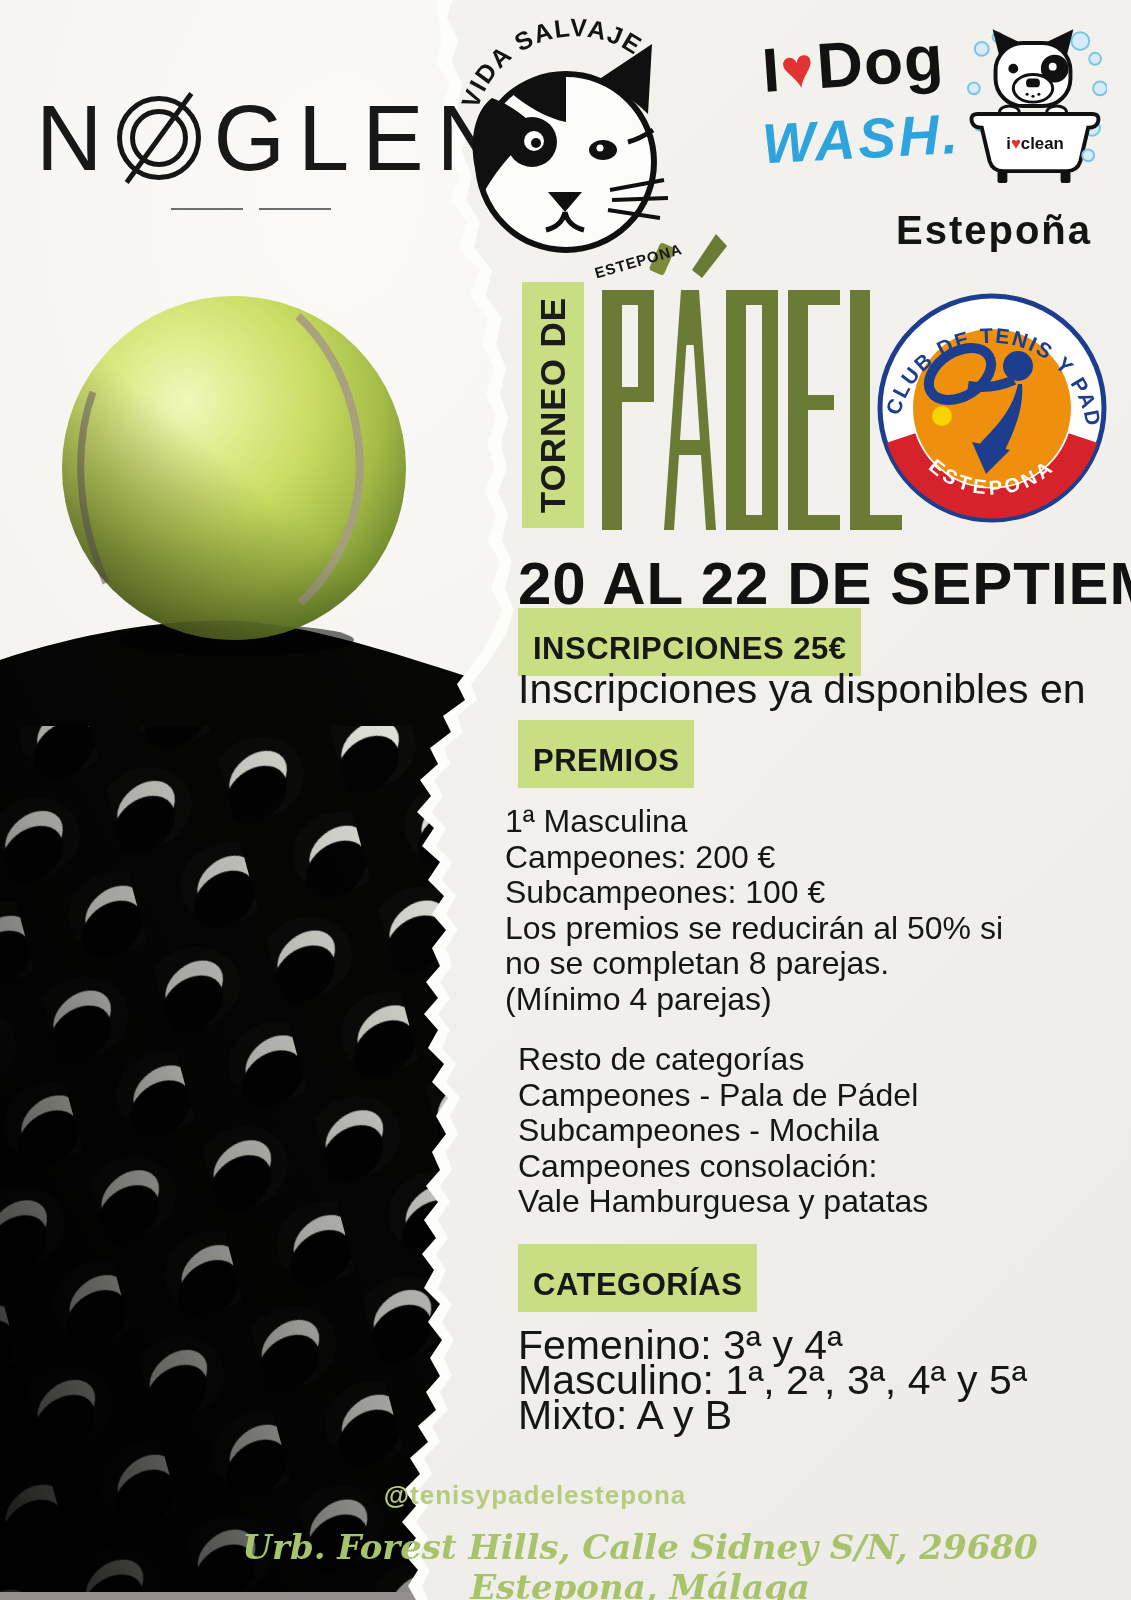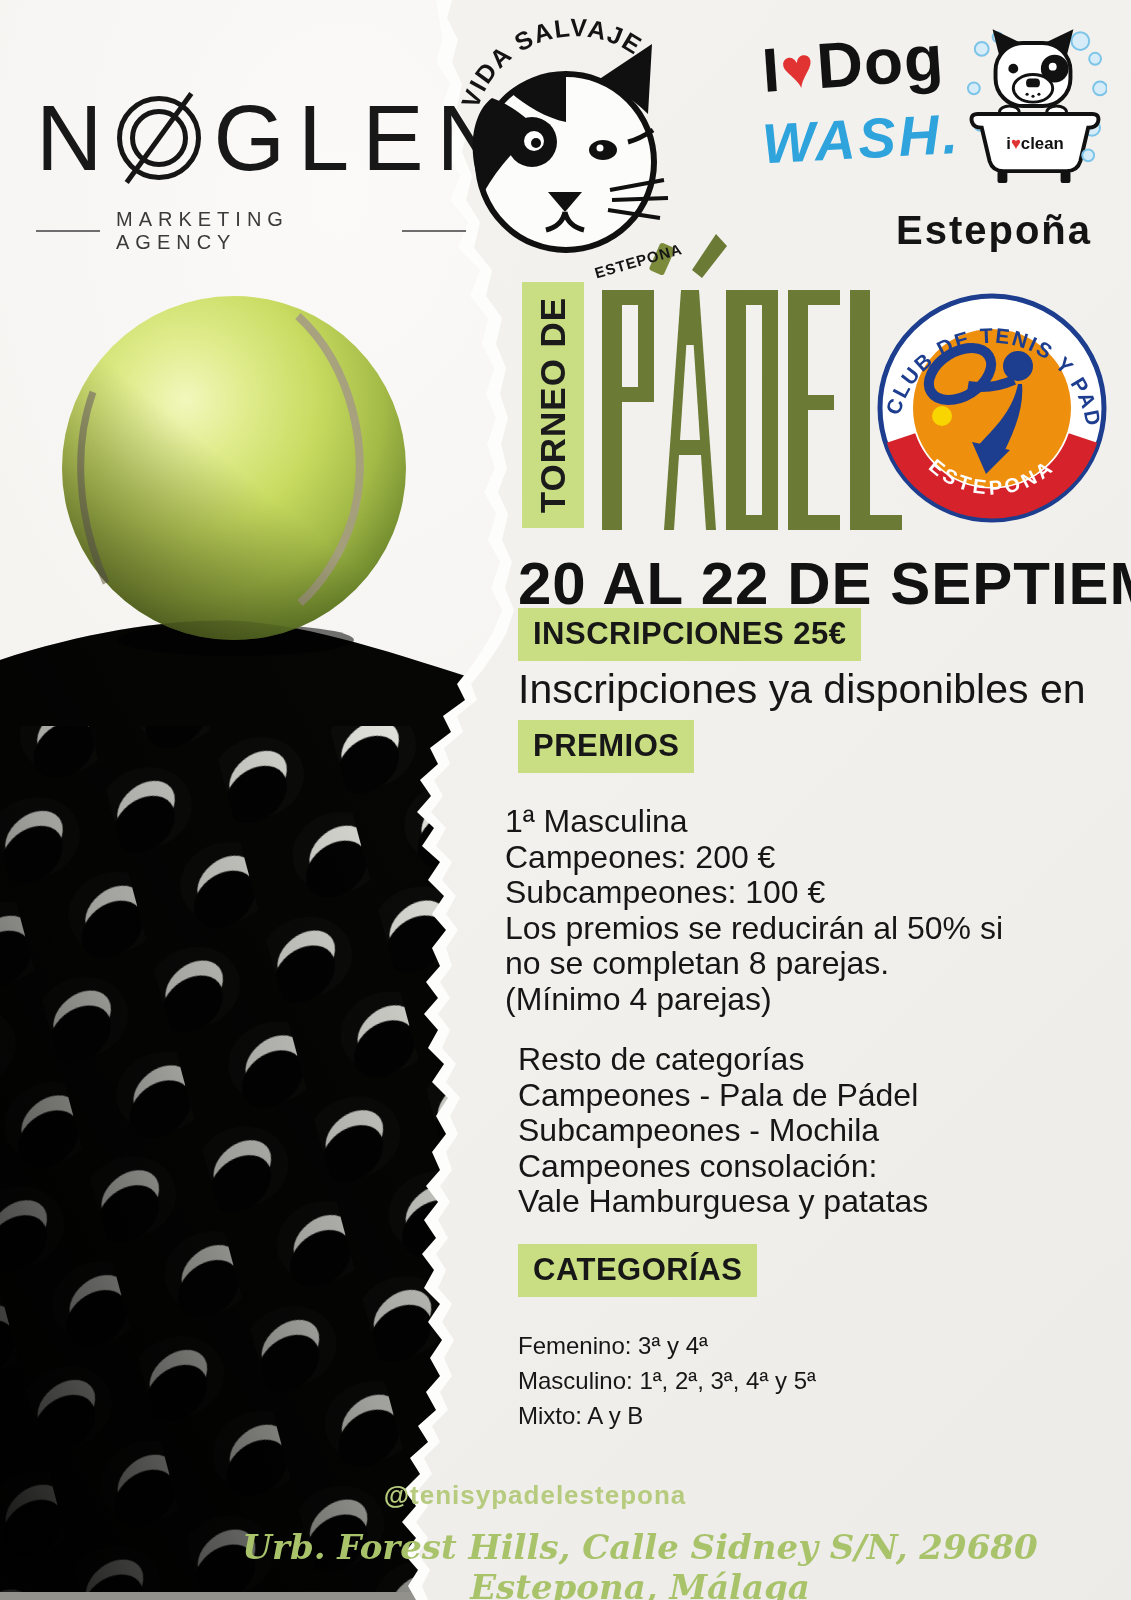"MARKETING AGENCY" span.tag { html: <span>MARKETING AGENCY</span> -> none }
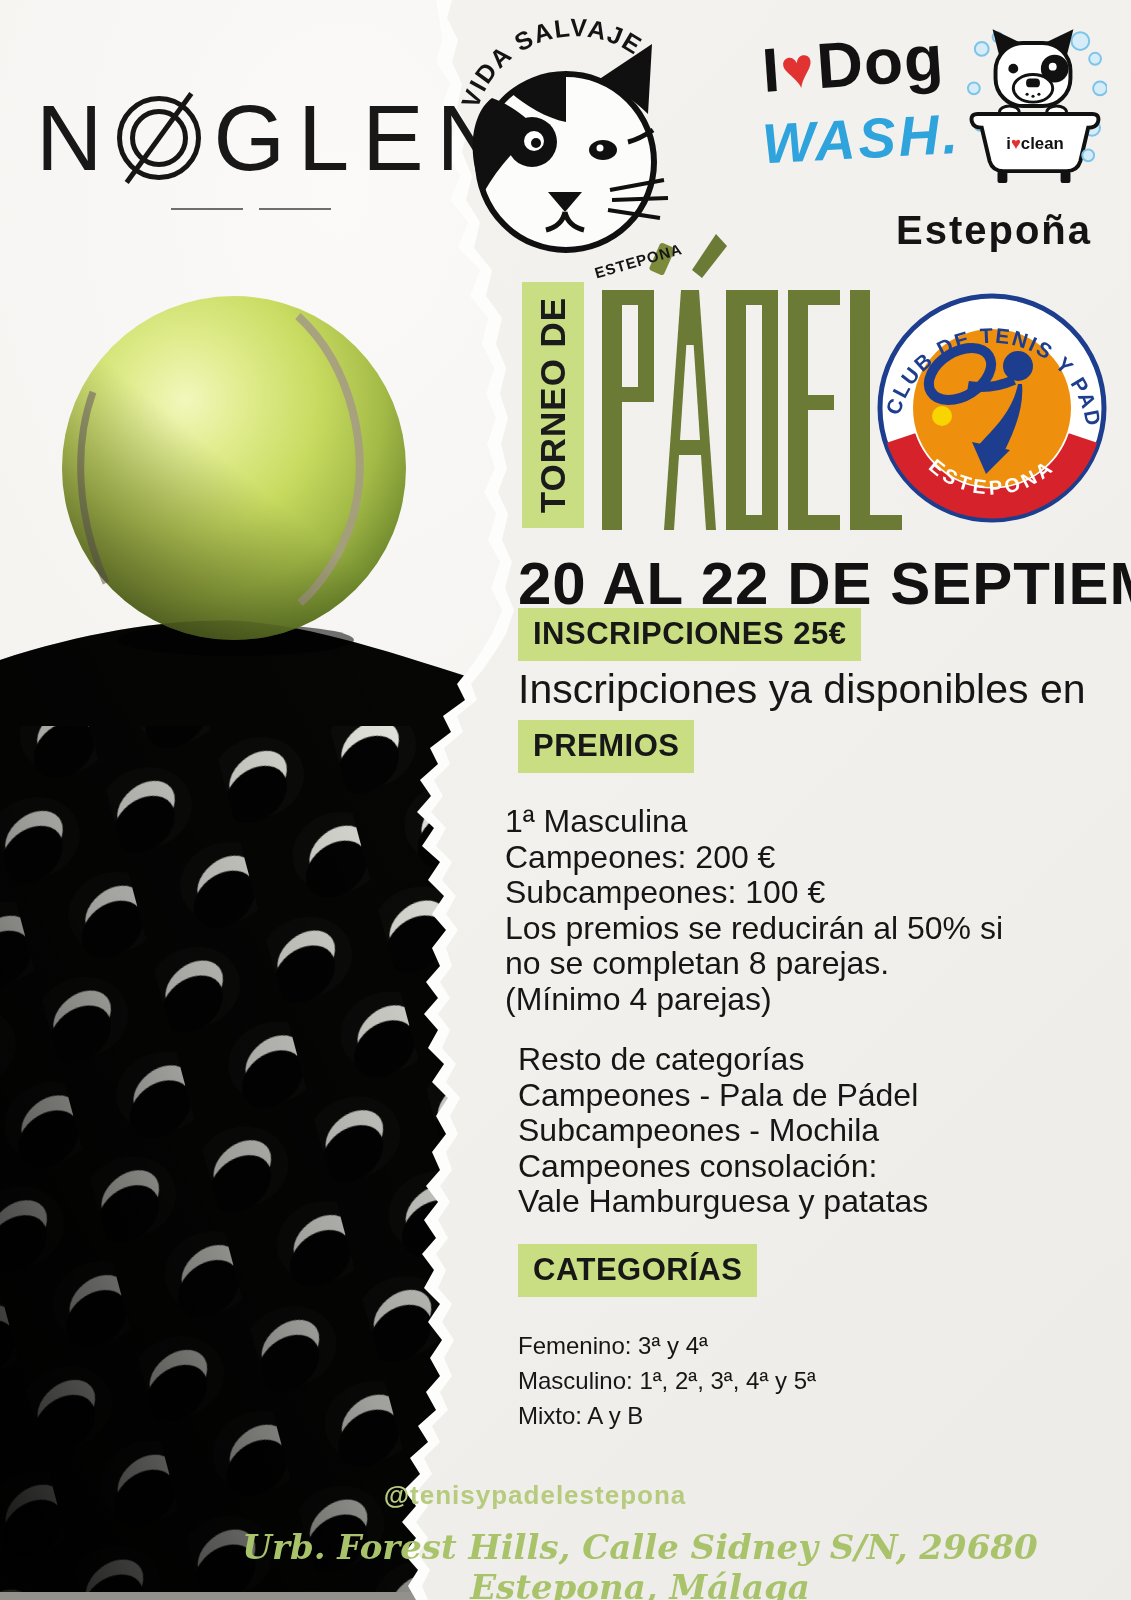"INSCRIPCIONES 25€" .hl-box { padding: 8px 15px 9px 15px -> 23px 15px 9px 15px }
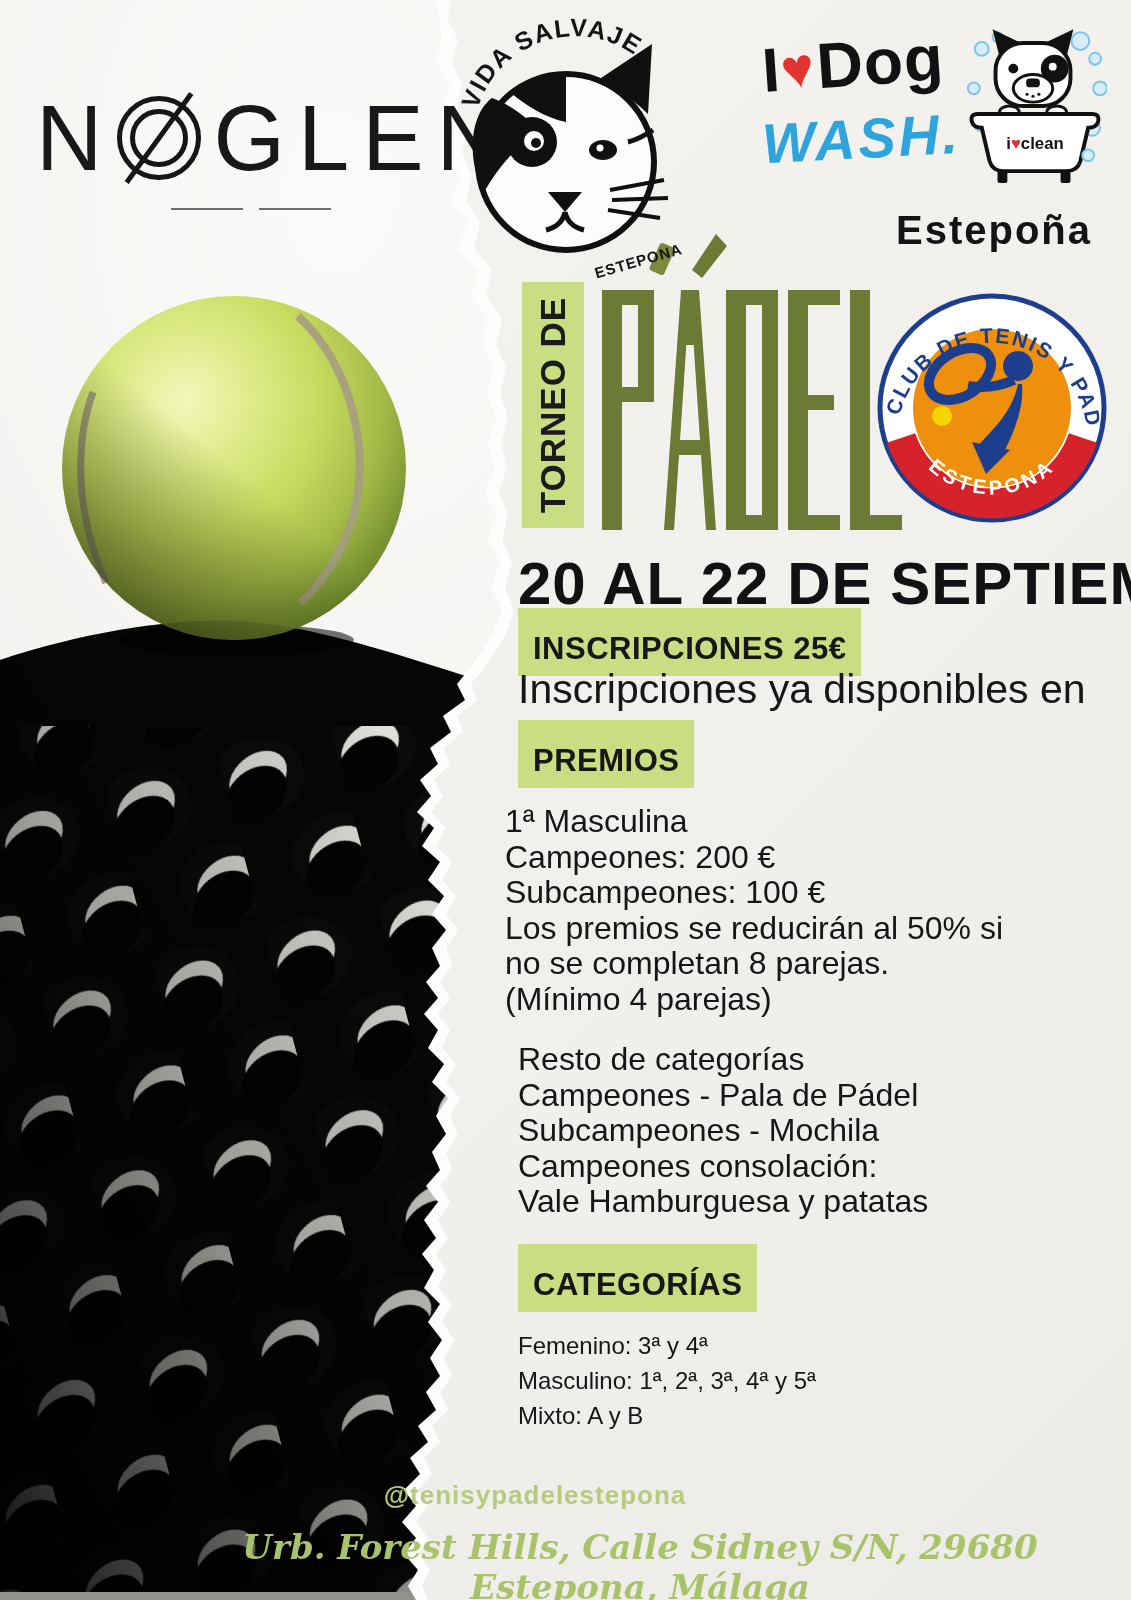"Femenino: 3ª y 4ª" .para3 { font-size: 24px -> 41px }
